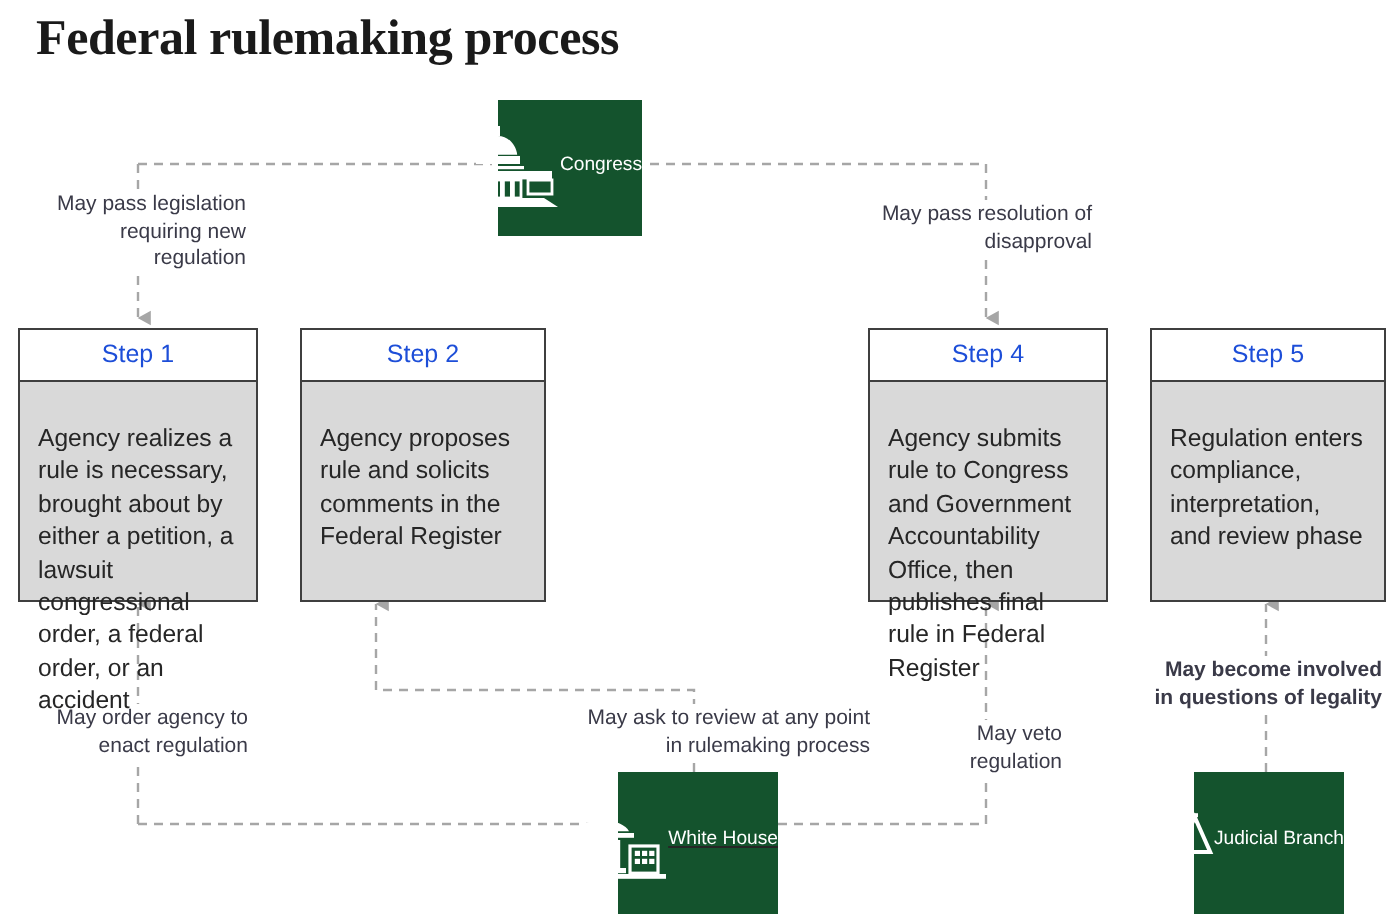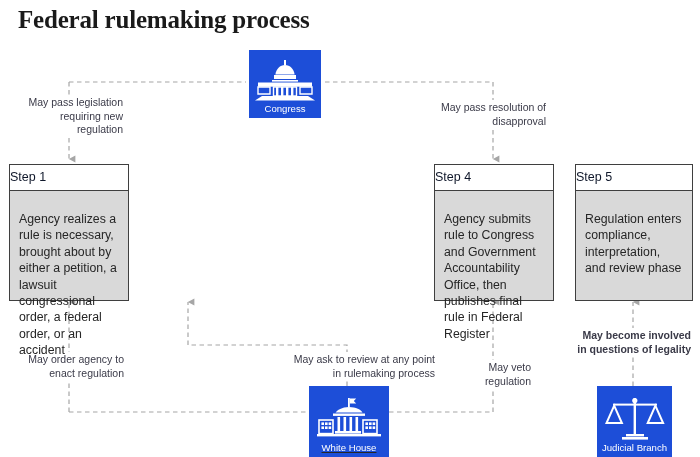"Congress" .tile { background: #1d4ed8 -> #14532d; flex-direction: column -> row }
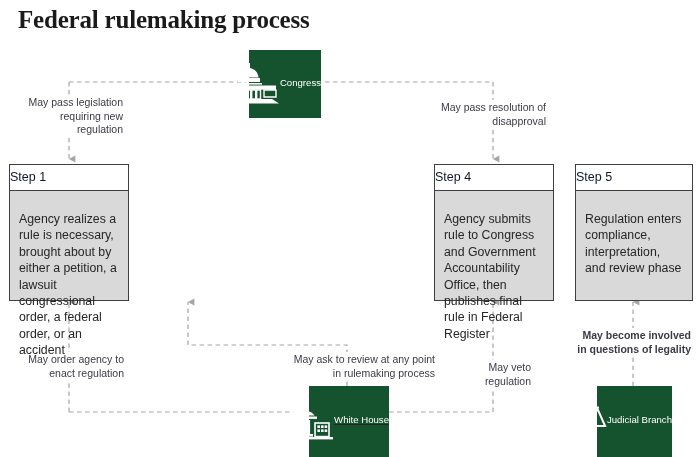"Step 1" .step-head { color: #0f172a -> #1d4ed8; text-align: none -> center }
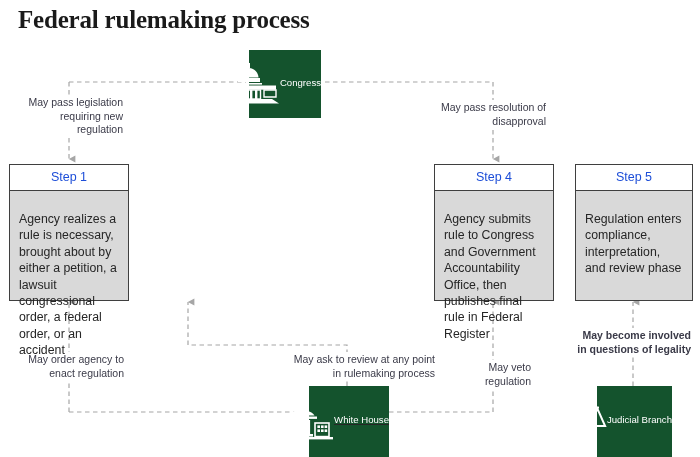"Step 2" div.step { html: none -> <div> <div>Step 2</div> <div>Agency proposes rule and solicits comments in the Federal Register</div> </div> }
